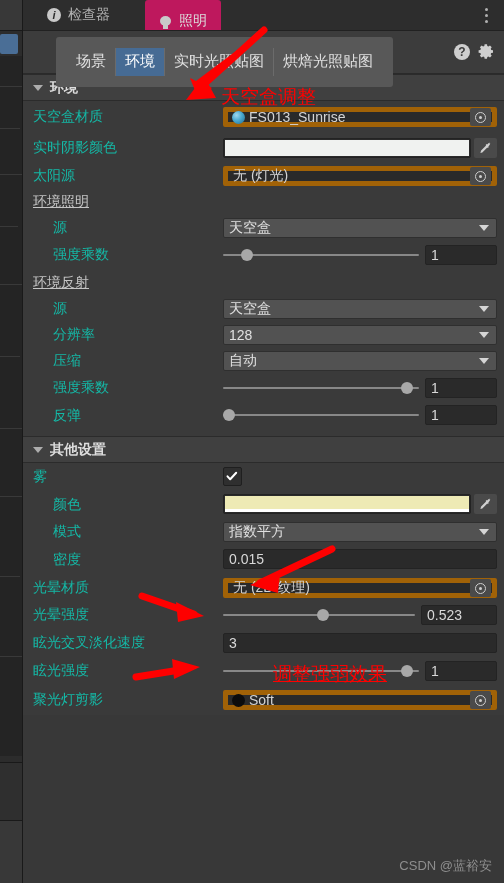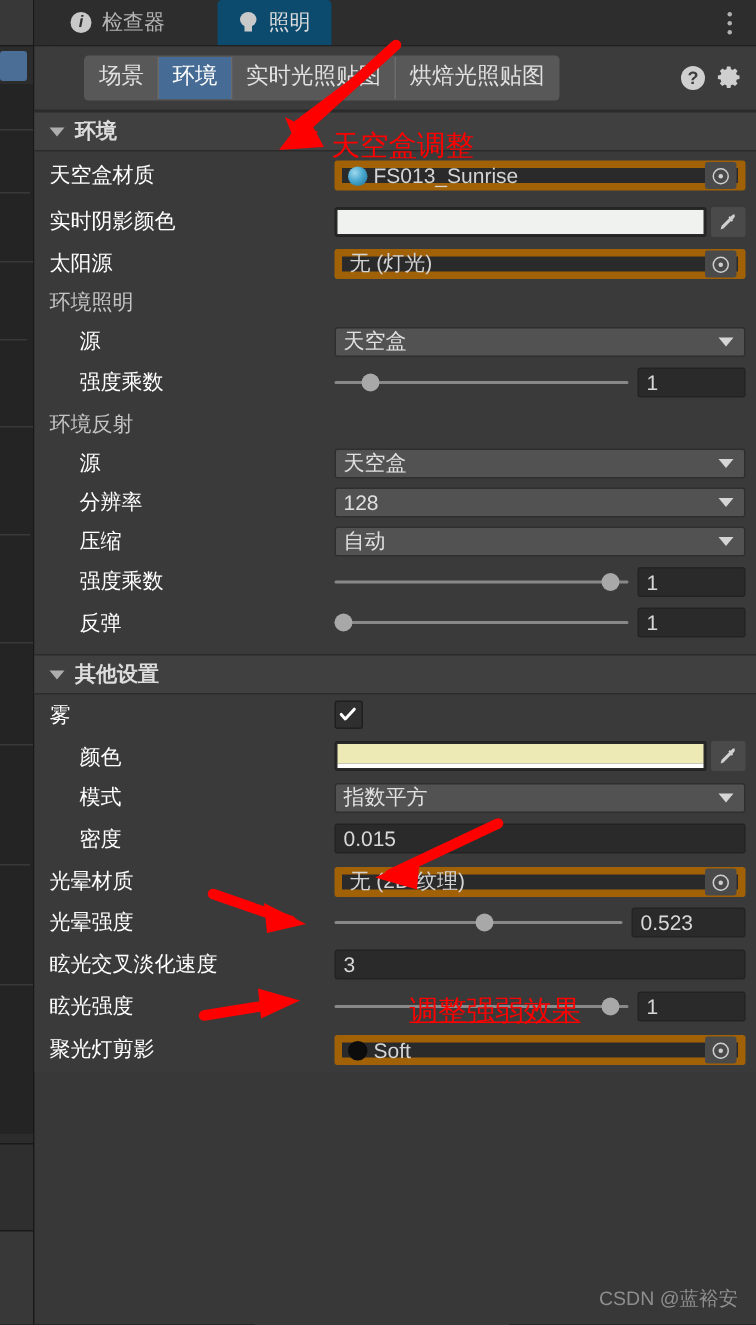"照明" .wtab.active { align-items: none -> flex-end; background: #0c4a6e -> #be185d }
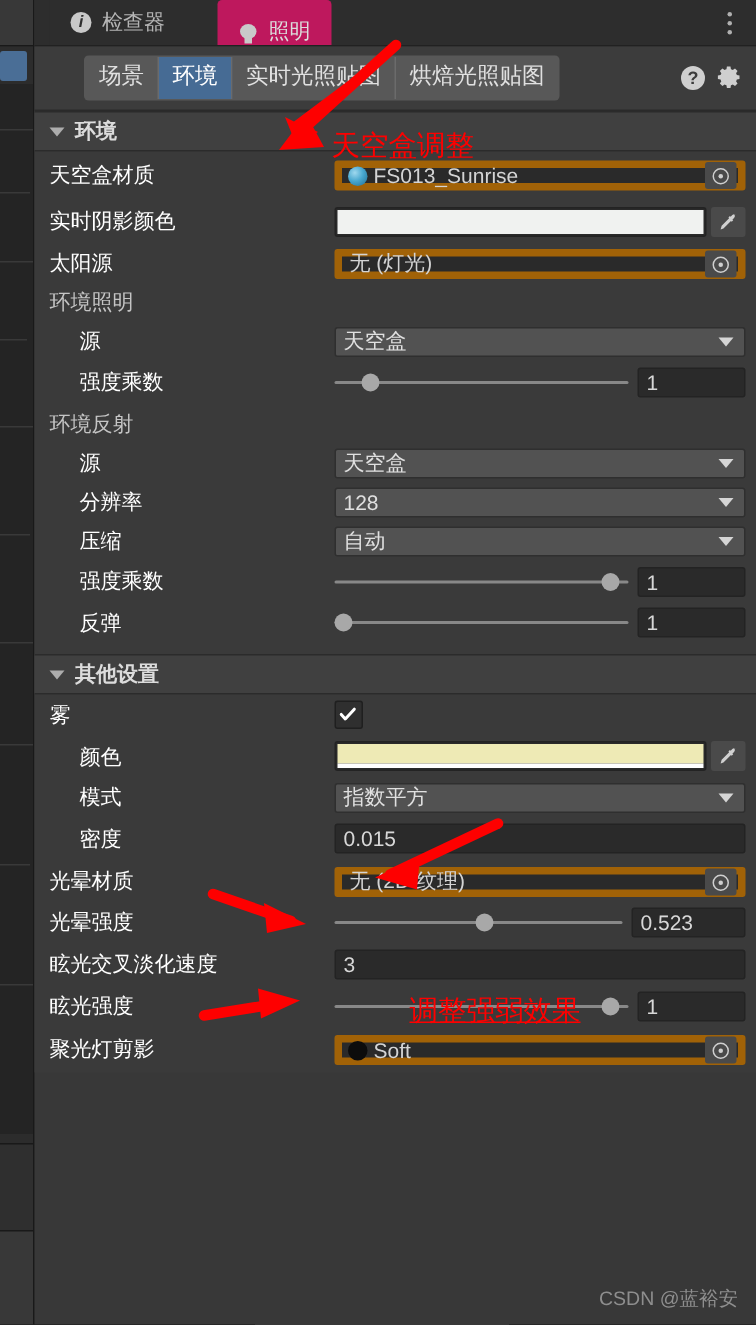"场景" .seg { padding: 1px -> 11px }
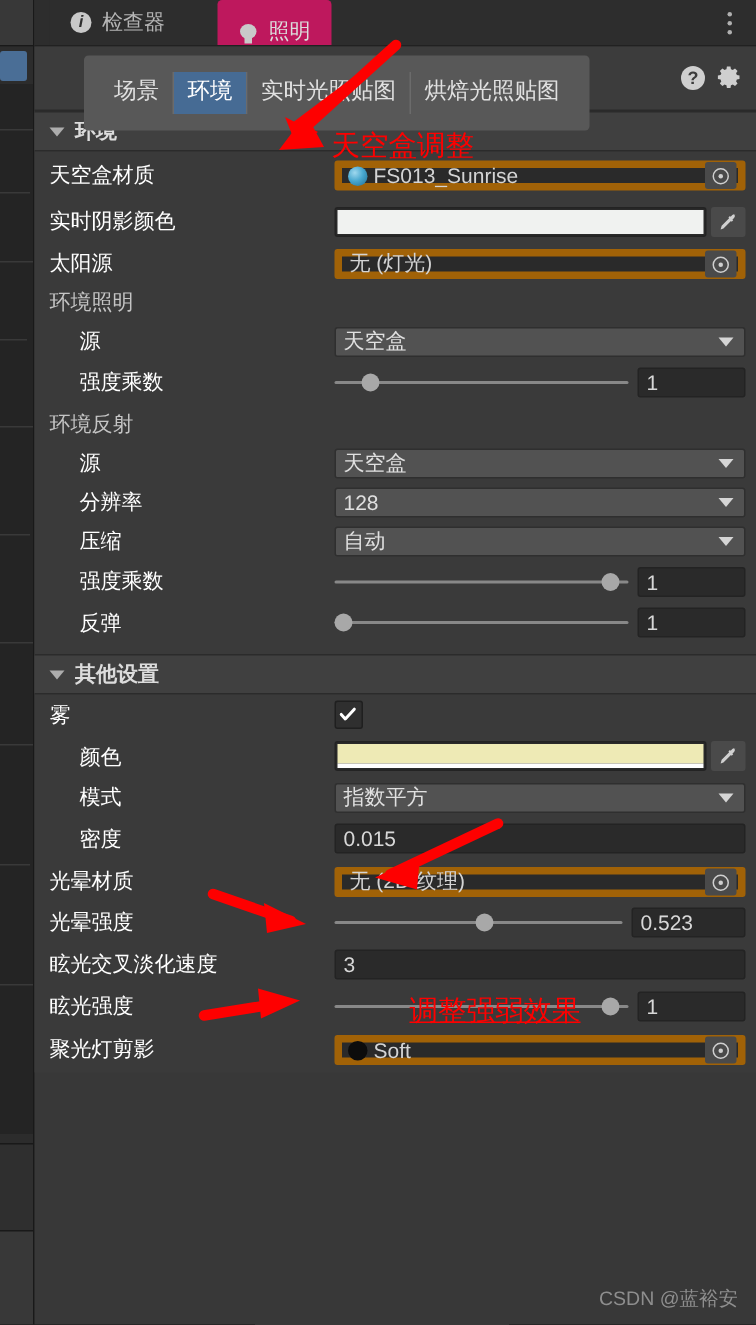"天空盒材质" .row .lbl { color: #ffffff -> #14b8a6 }
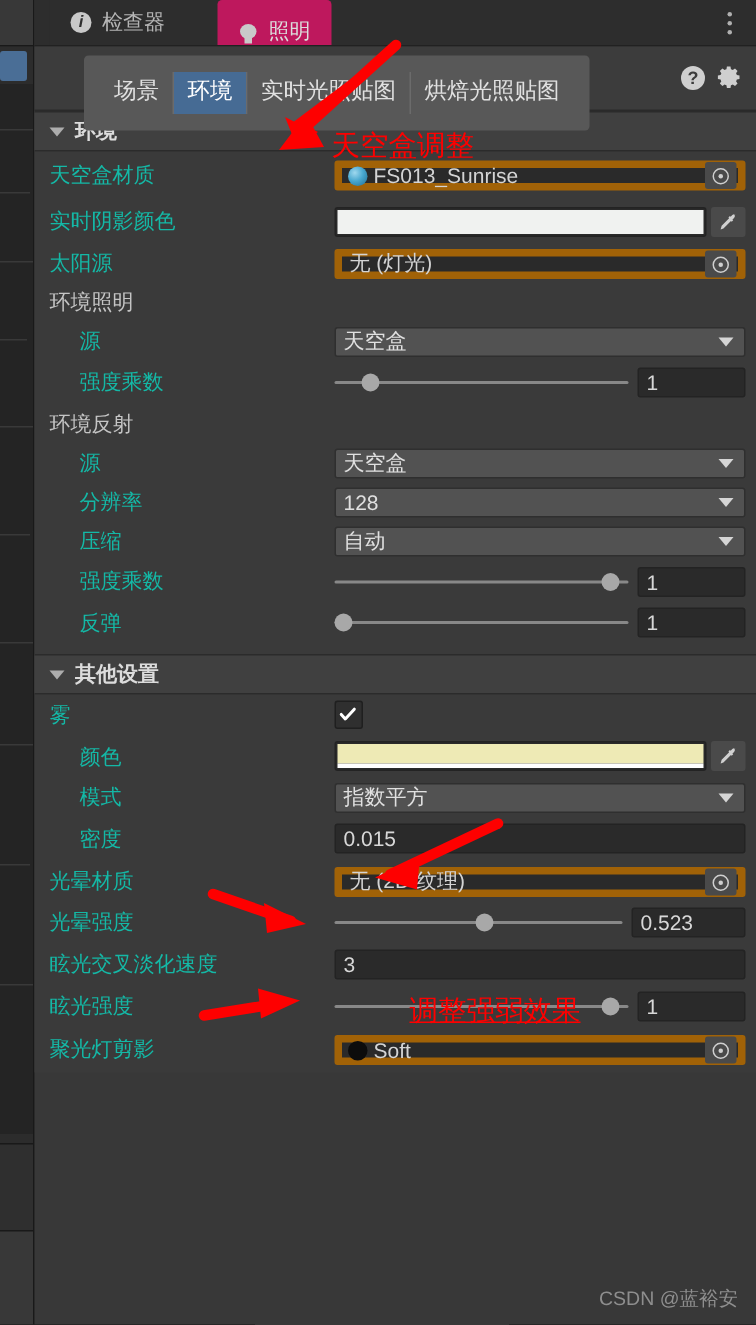"环境照明" .group-lbl { text-decoration: none -> underline }
